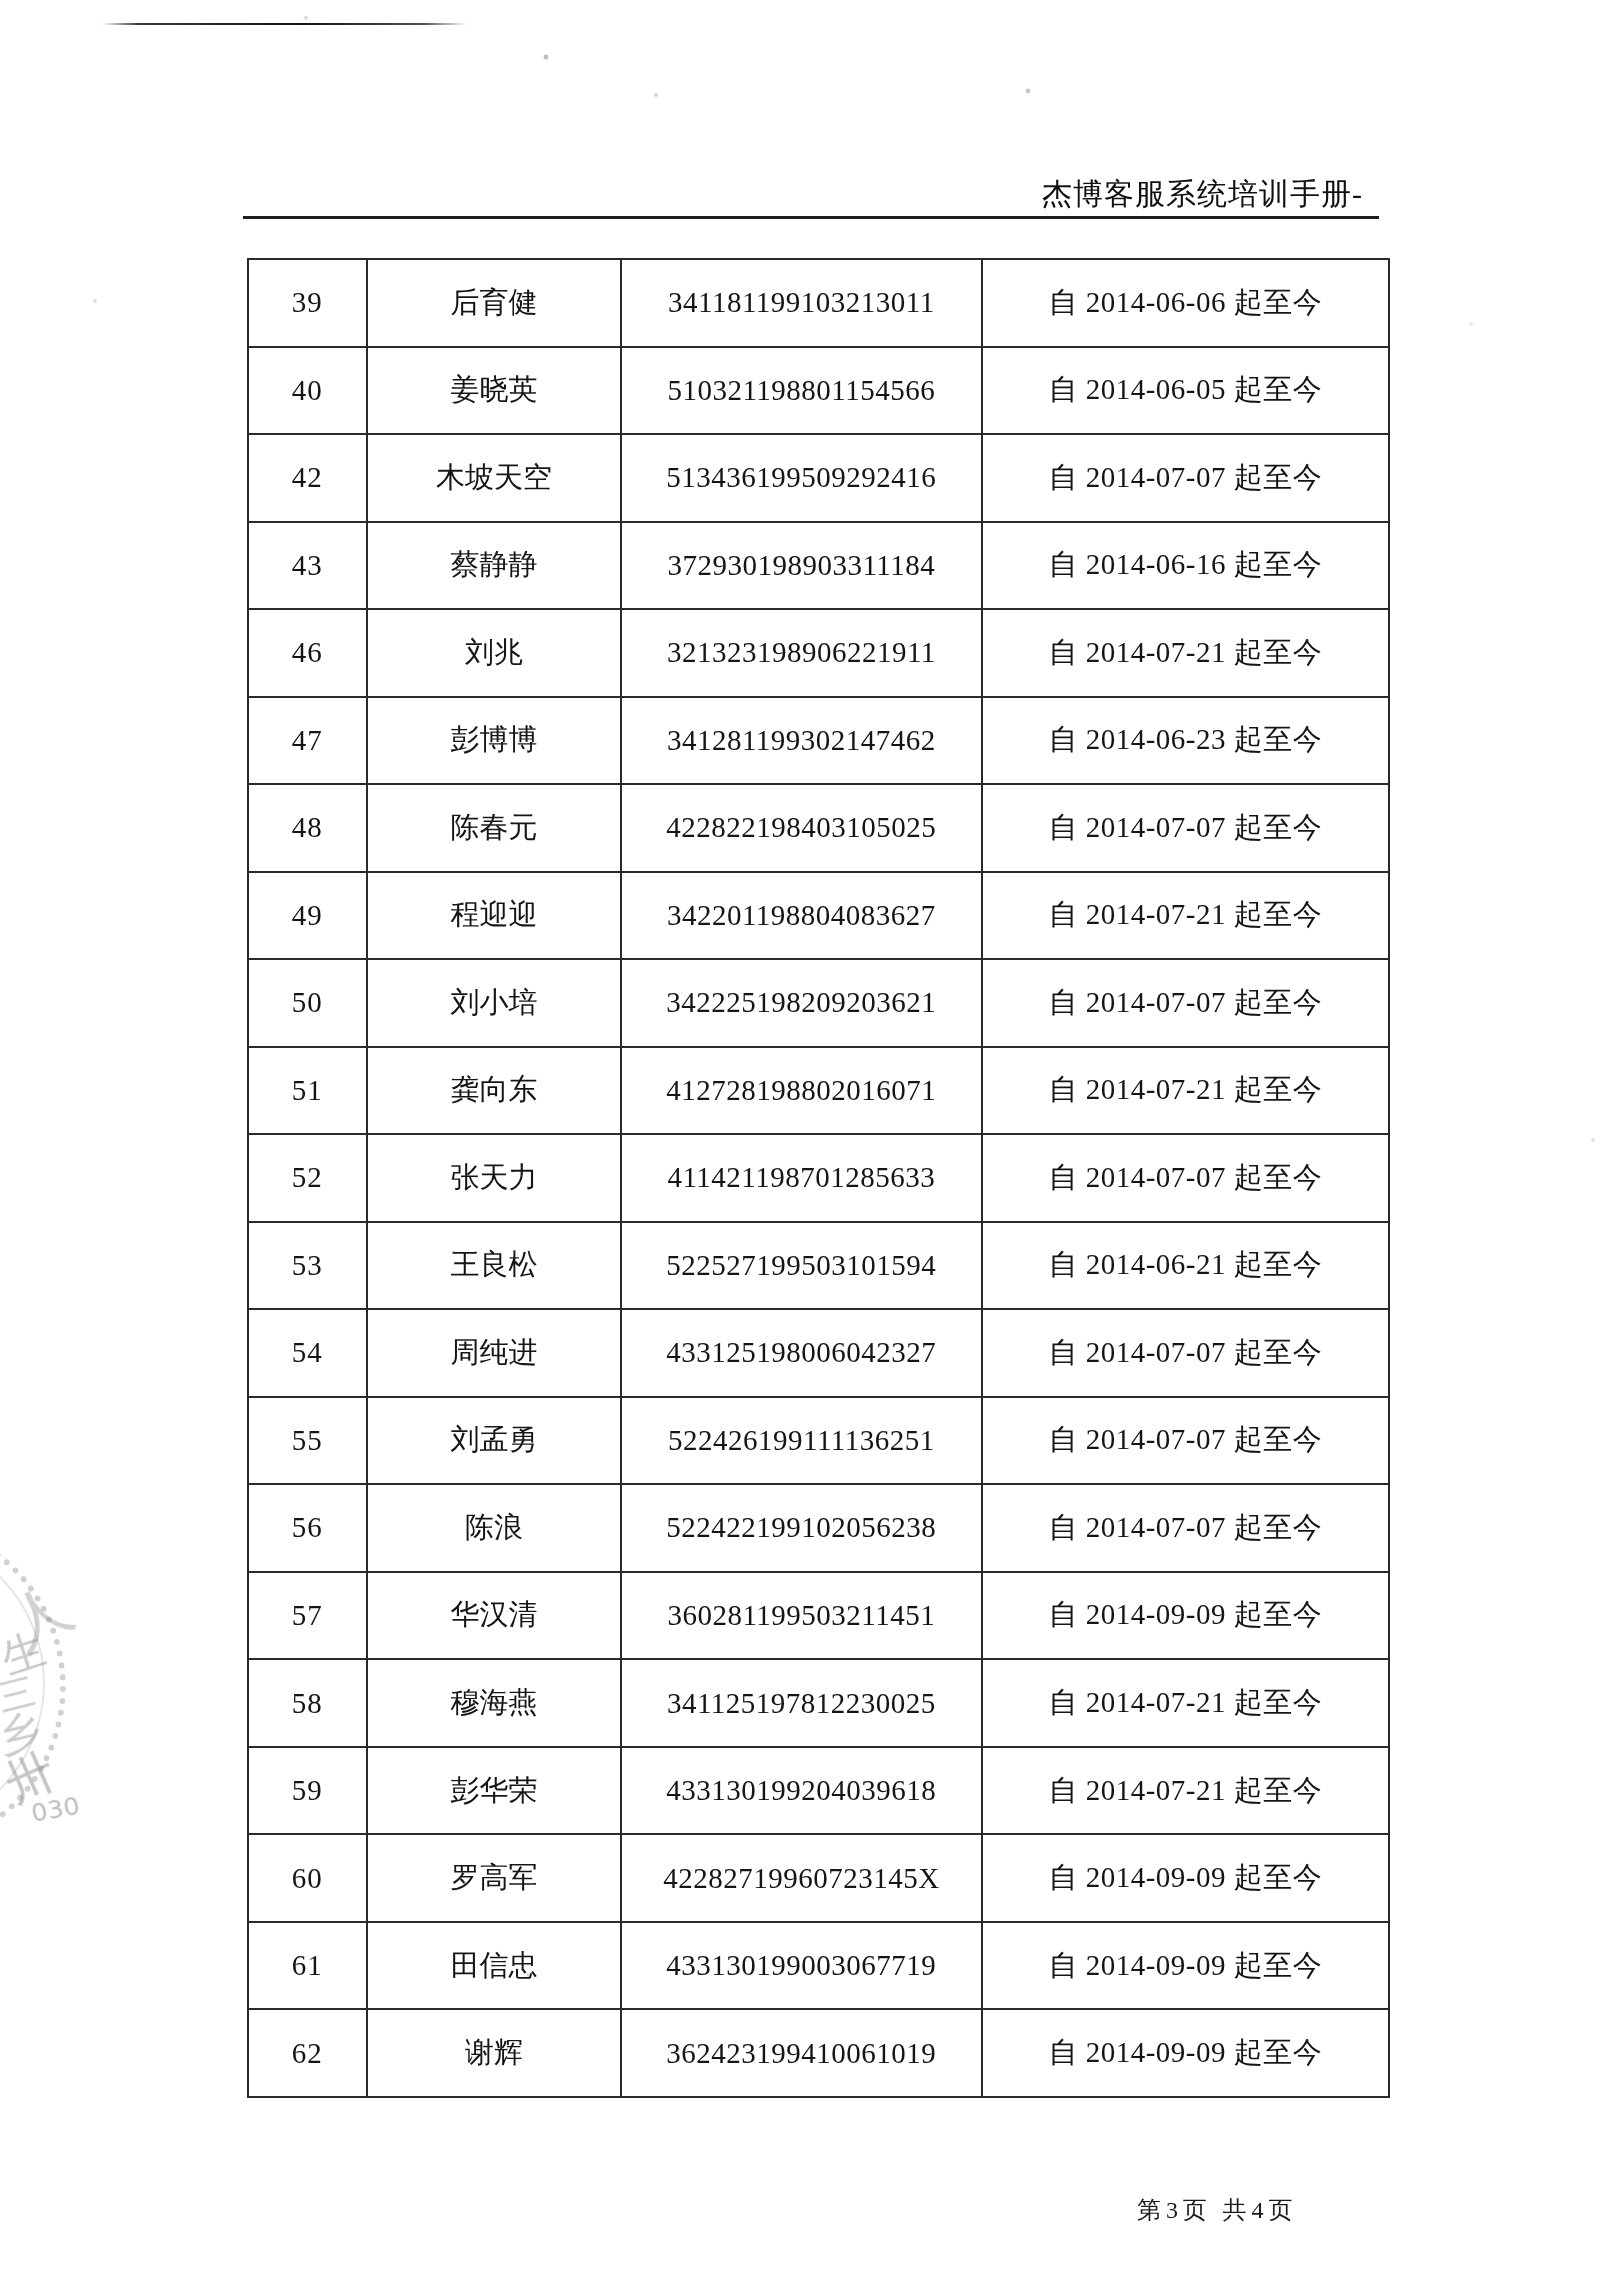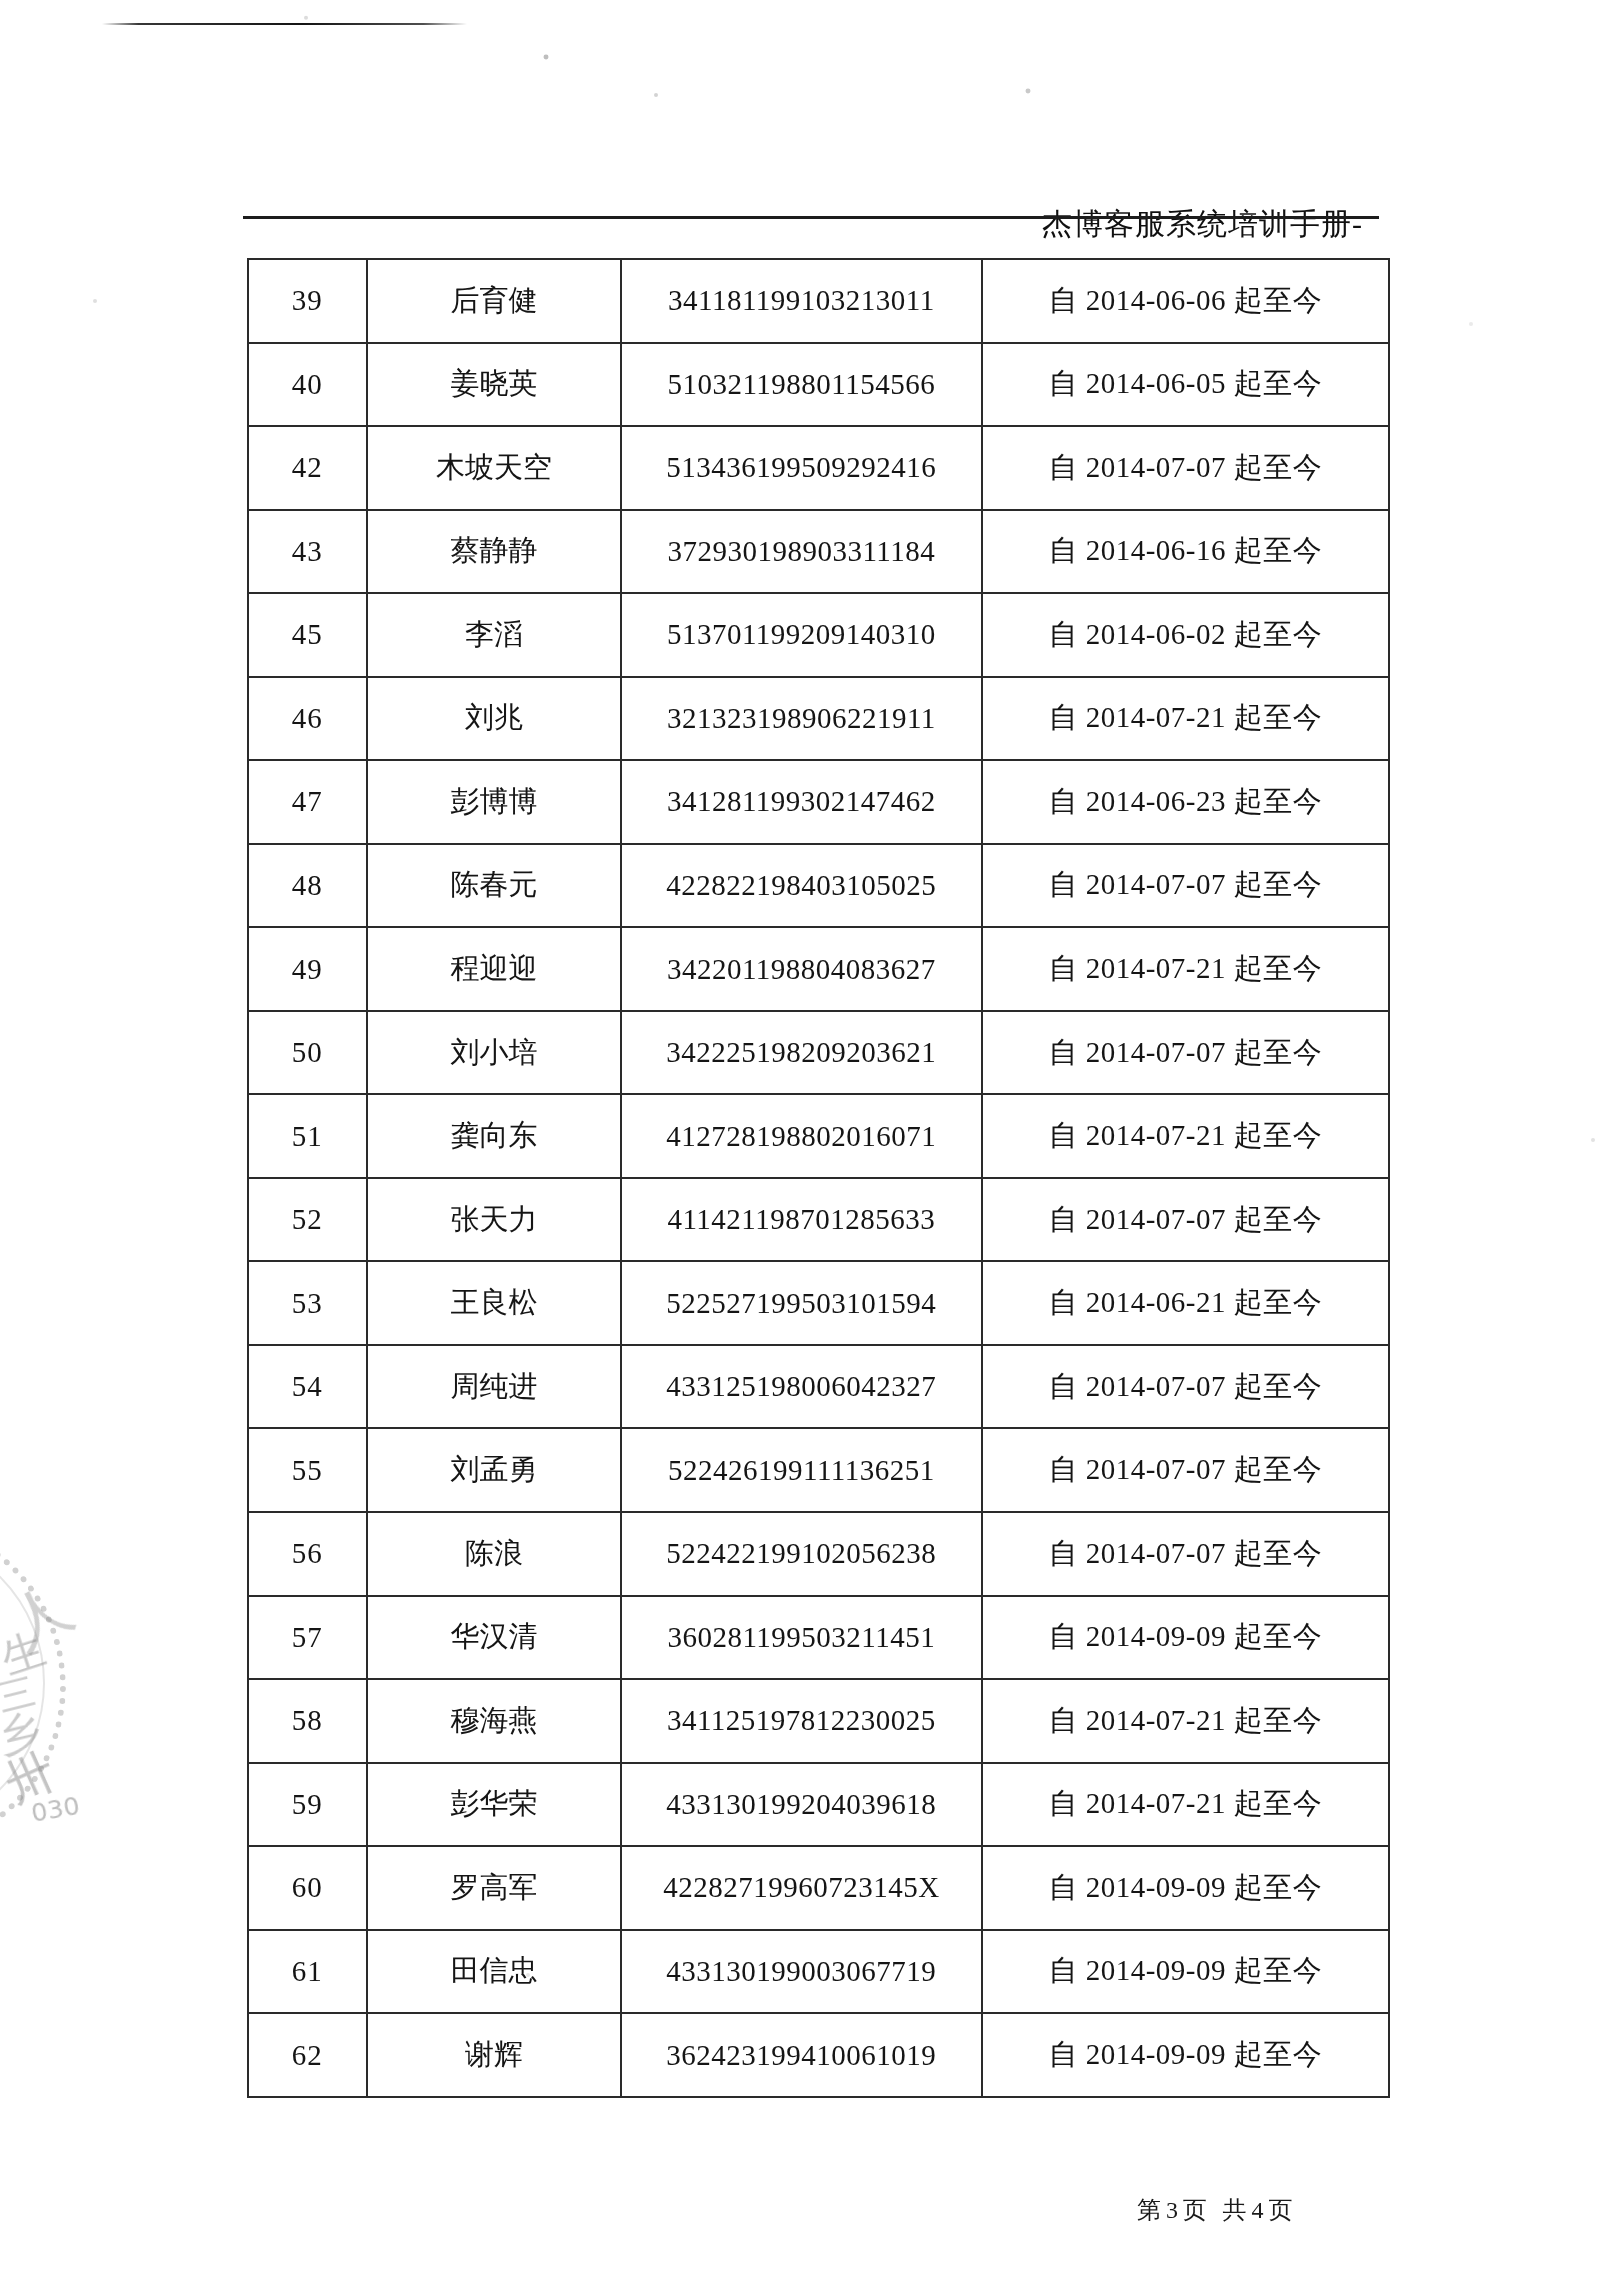"杰博客服系统培训手册-" .header-title { margin-top: 30px -> none }
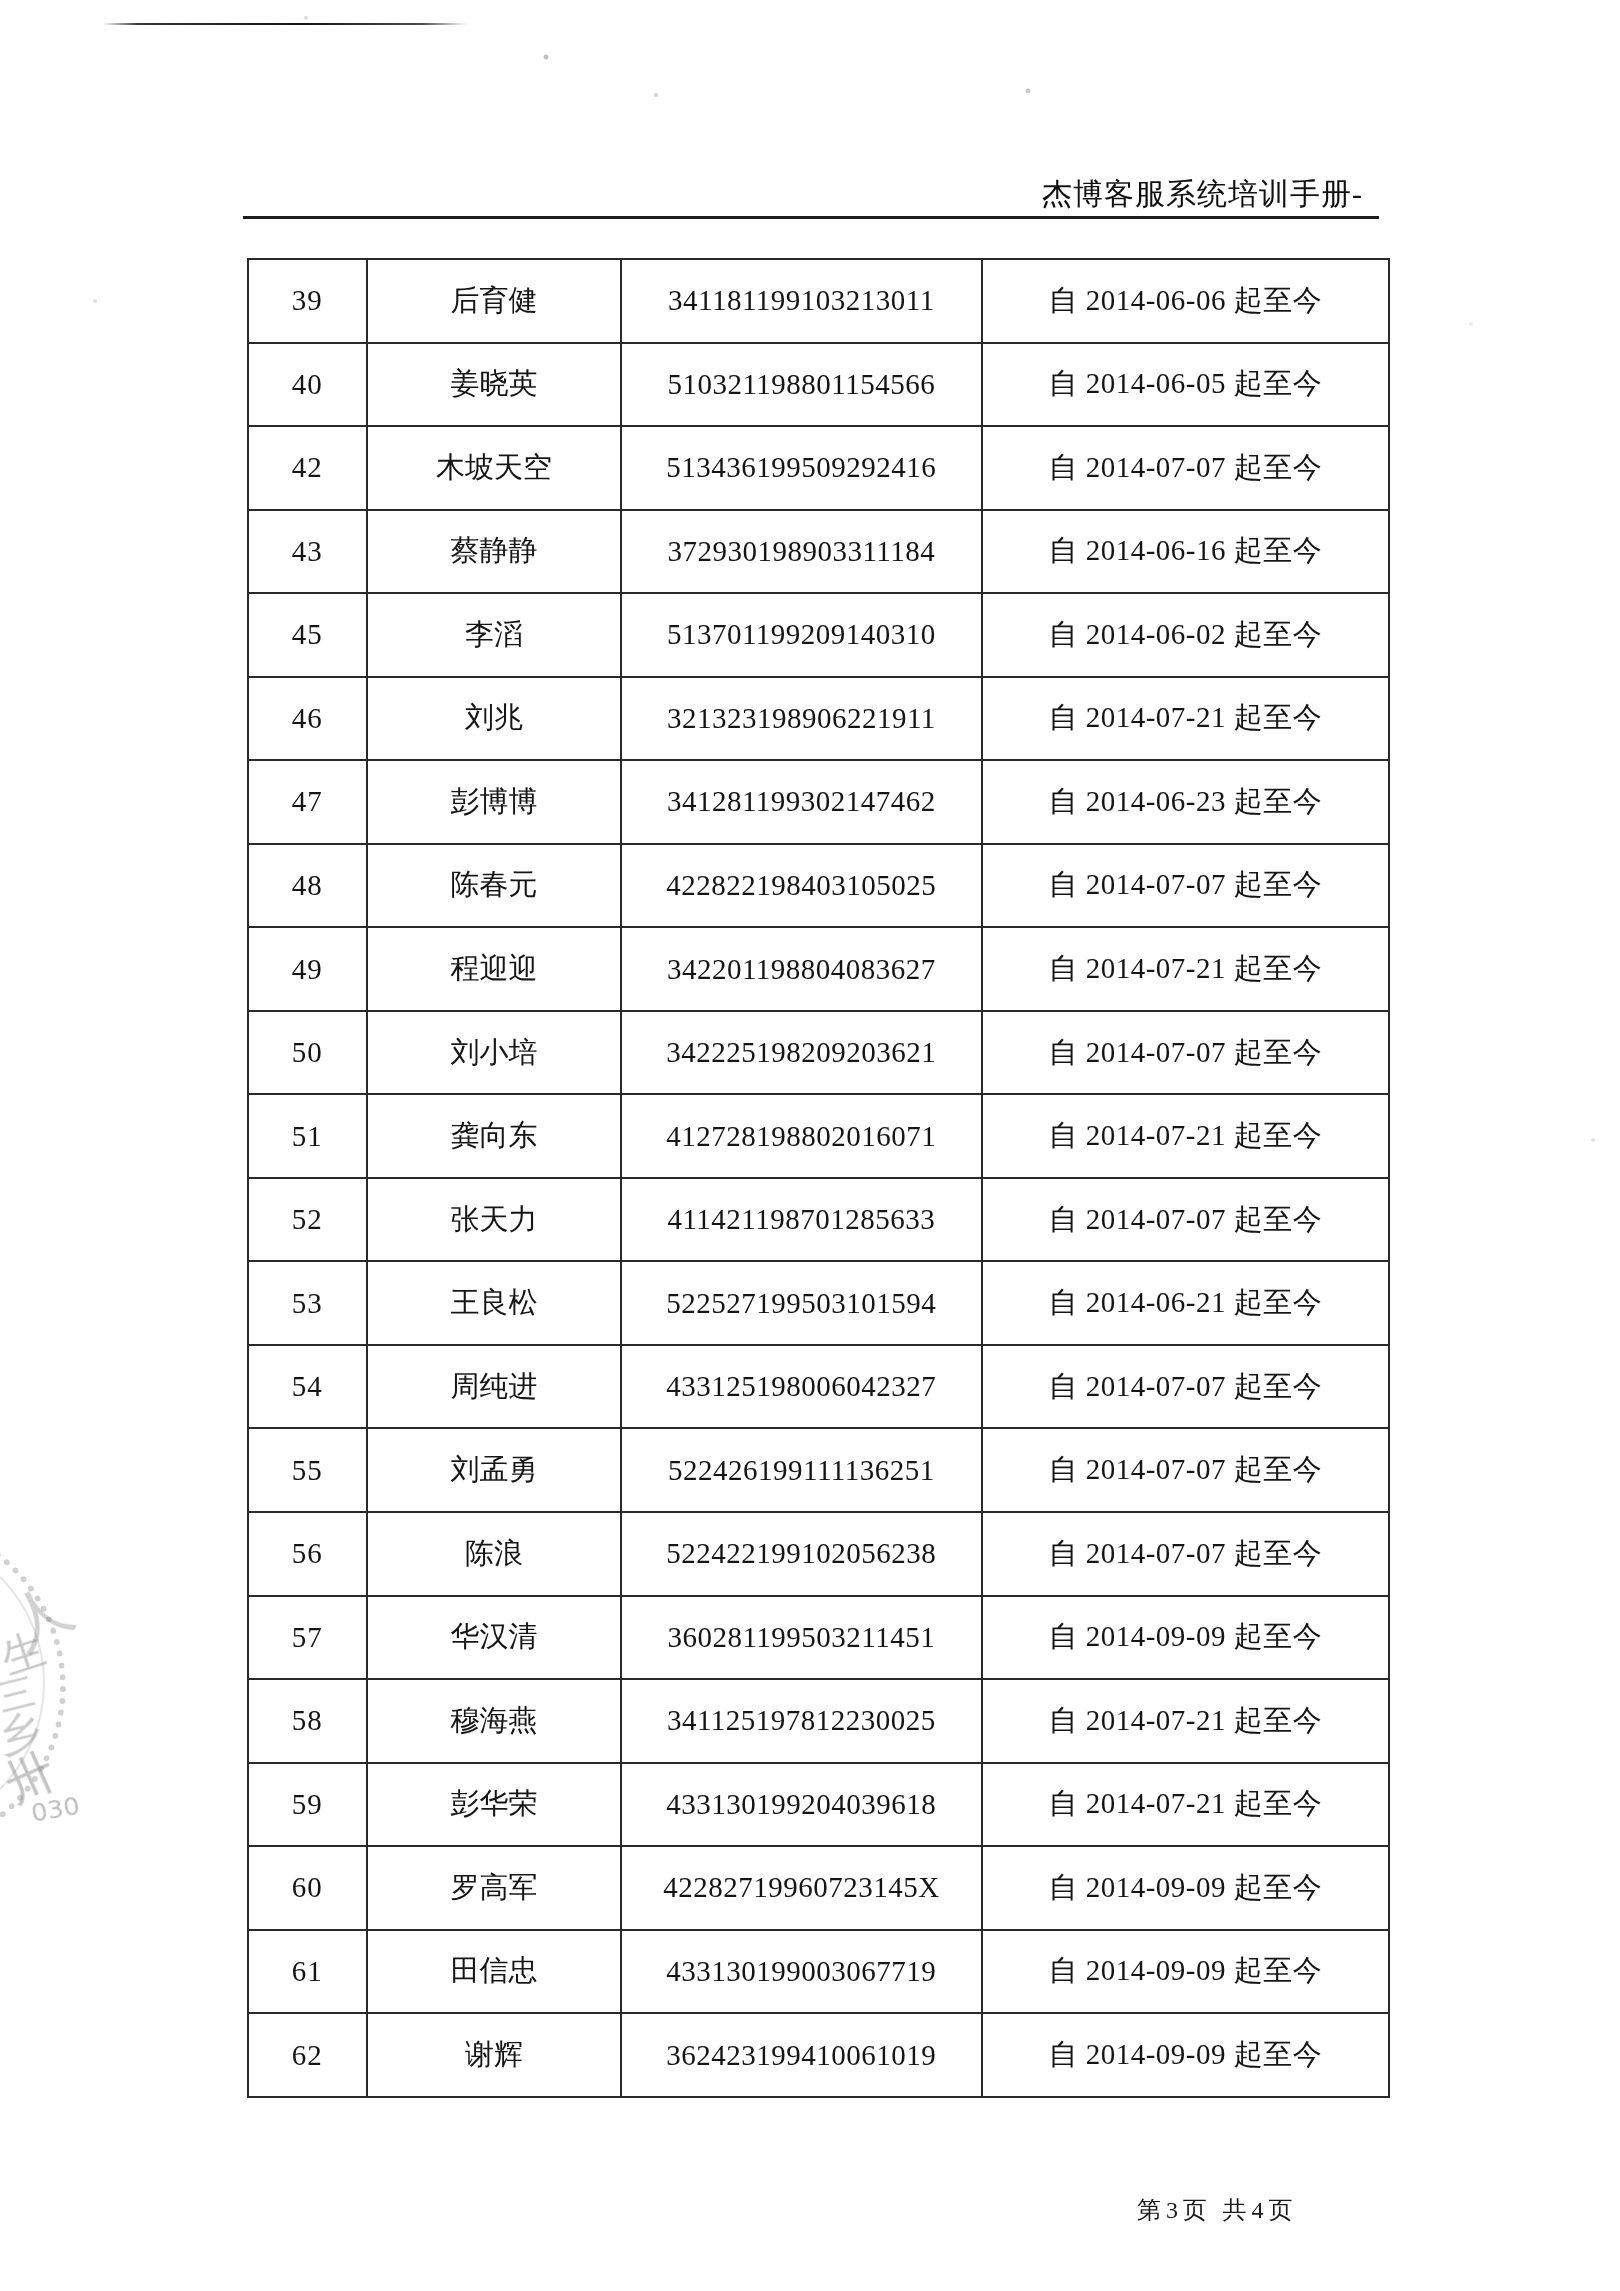"45" tr { html: <tr> <td>45</td> <td>李滔</td> <td>513701199209140310</td> <td>自 2014-06-02 起至今</td> </tr> -> none }
